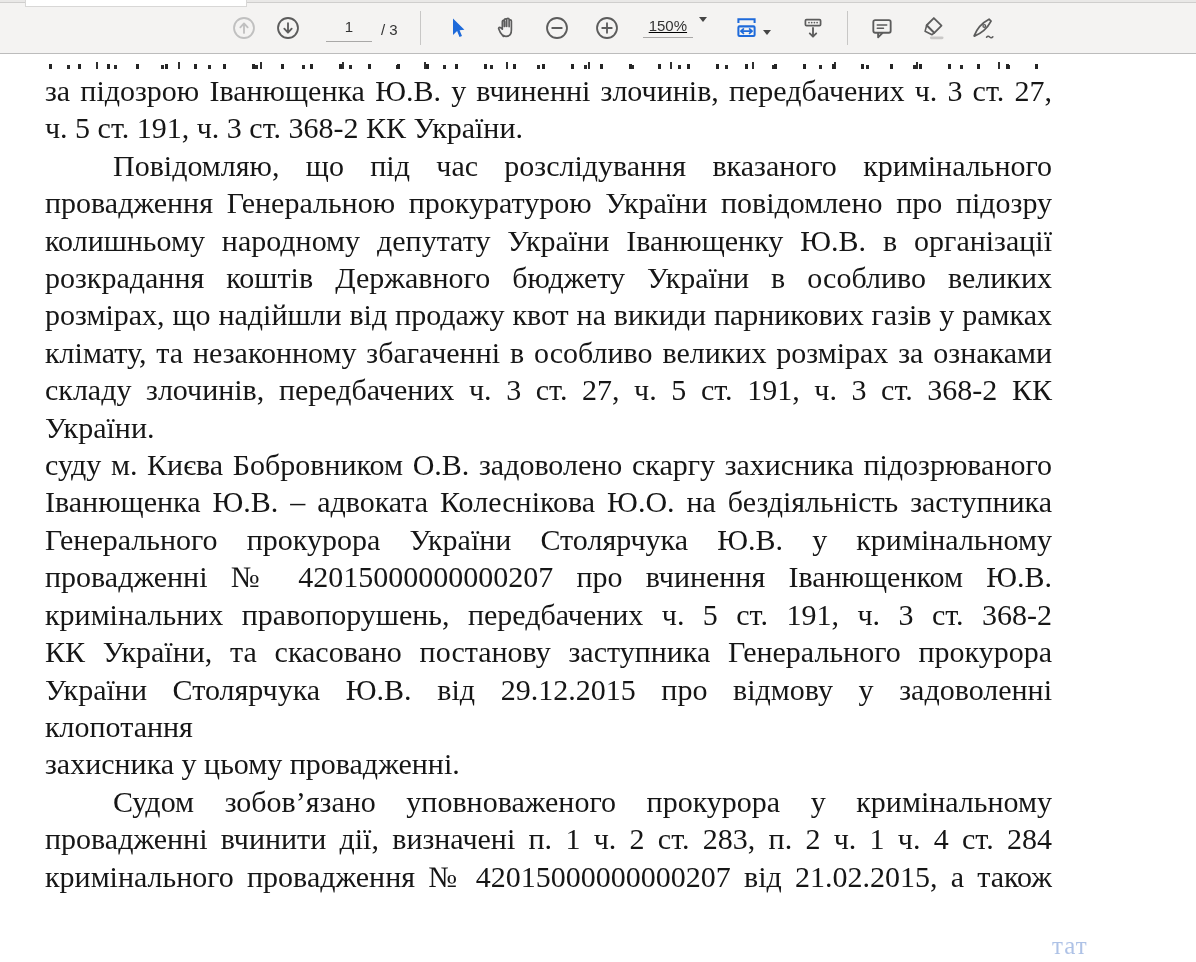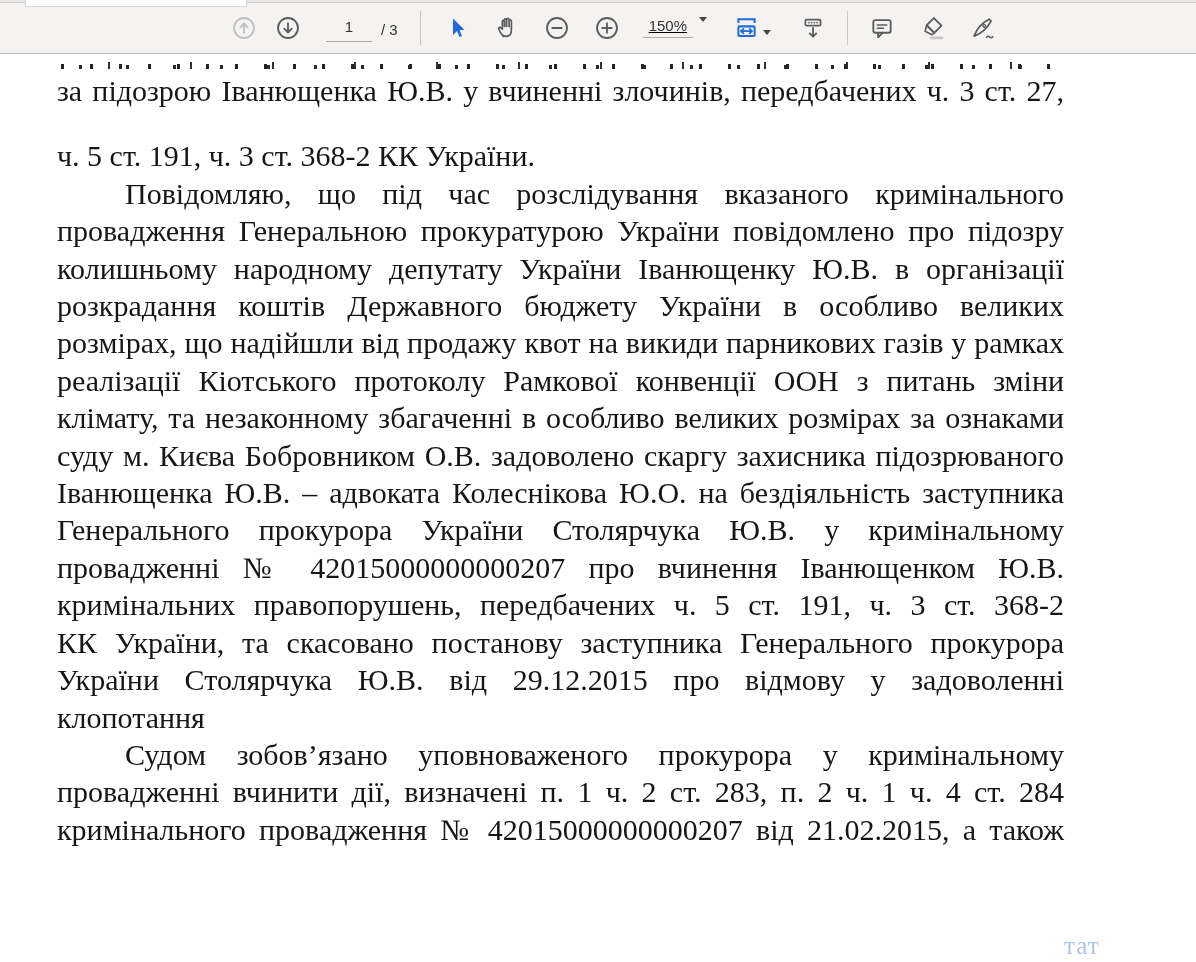"за підозрою Іванющенка Ю.В. у" .viewport { left: 12px -> 0 }
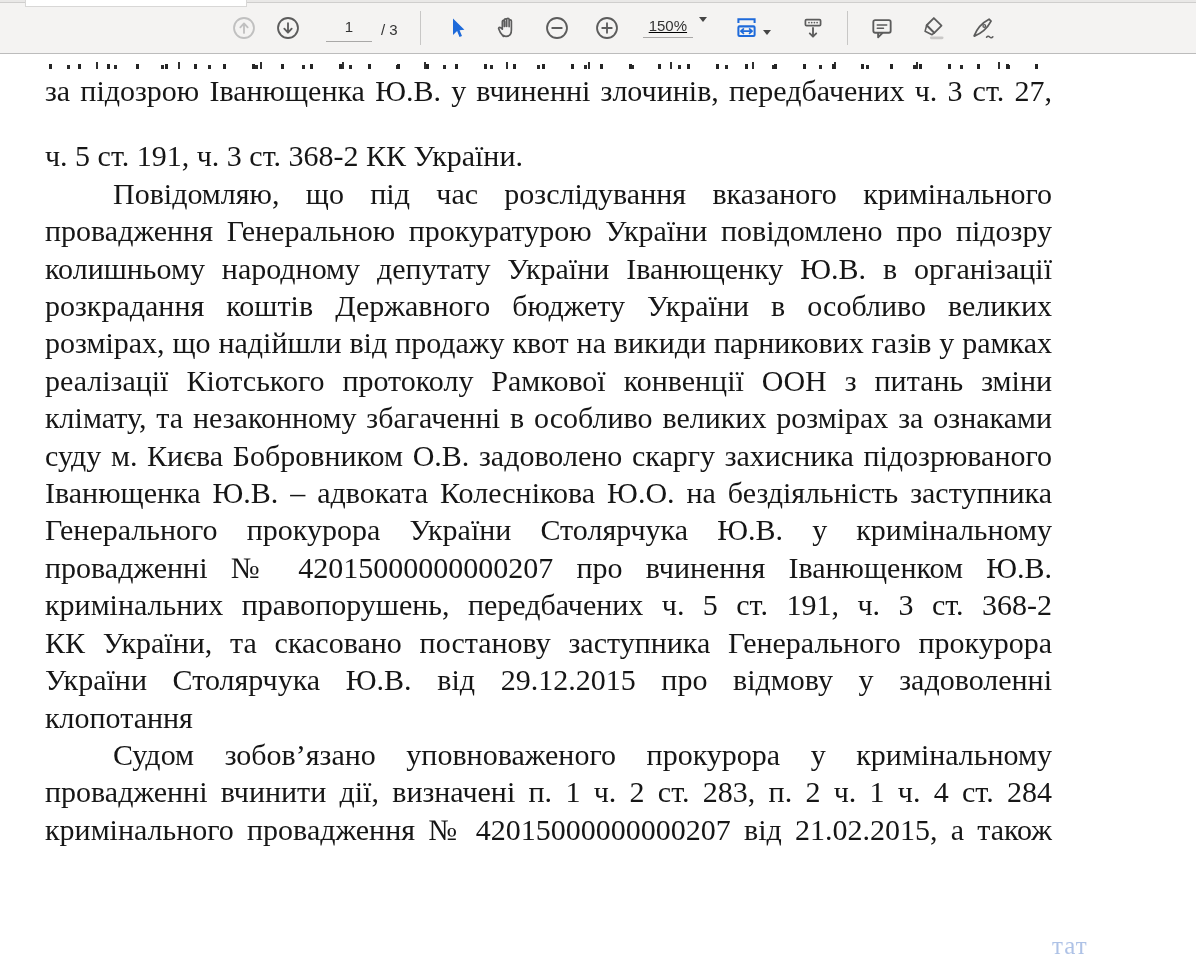"ч. 5 ст. 191, ч." .line.last { margin-top: 28px -> none }
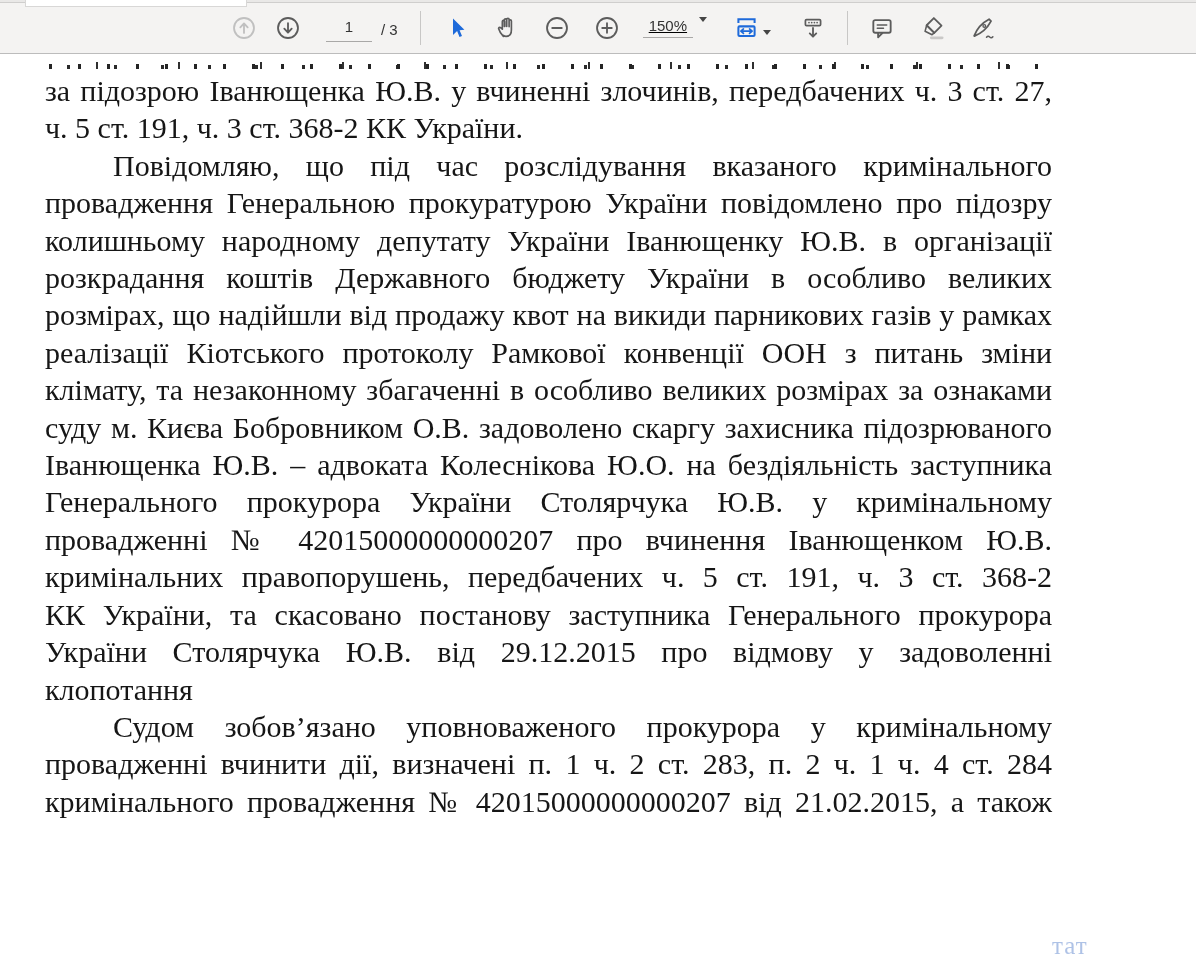"реалізації Кіотського протоколу Рамкової" div.line { html: <div>реалізації Кіотського протоколу Рамкової конвенції ООН з питань зміни</div> -> none }
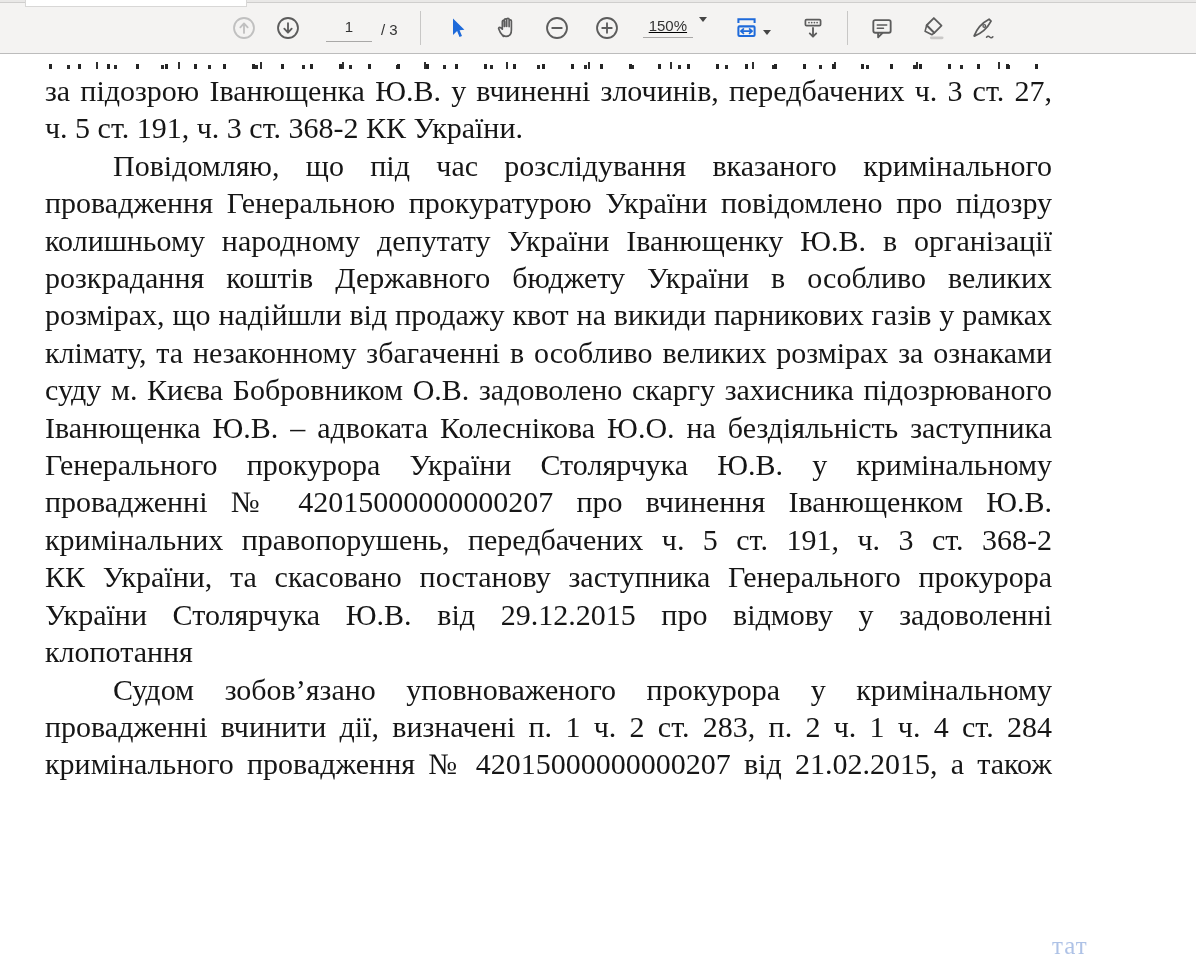"складу злочинів, передбачених ч. 3" div.line { html: none -> <div>складу злочинів, передбачених ч. 3 ст. 27, ч. 5 ст. 191, ч. 3 ст. 368-2 КК України.</div> }
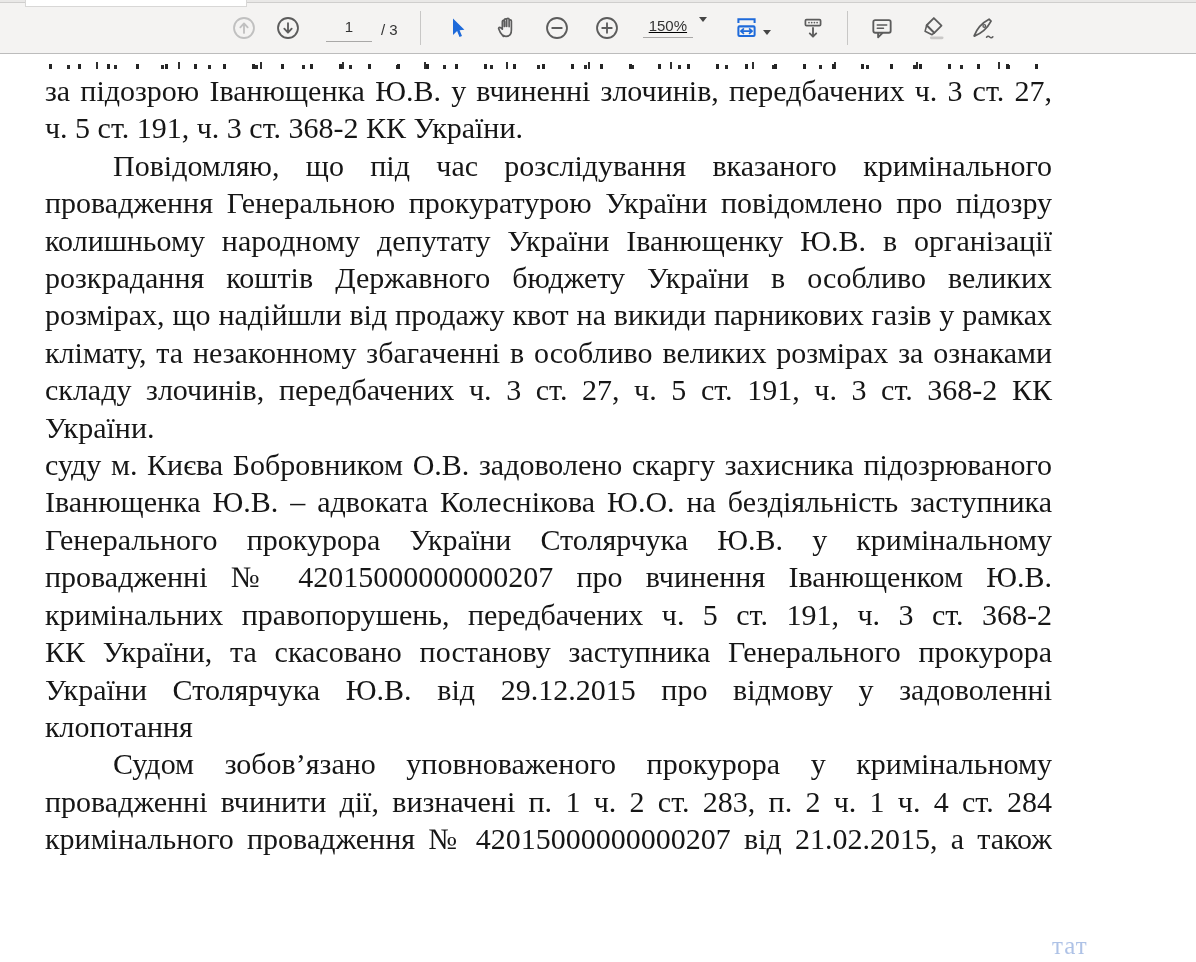"захисника у цьому провадженні." div.line { html: none -> <div>захисника у цьому провадженні.</div> }
